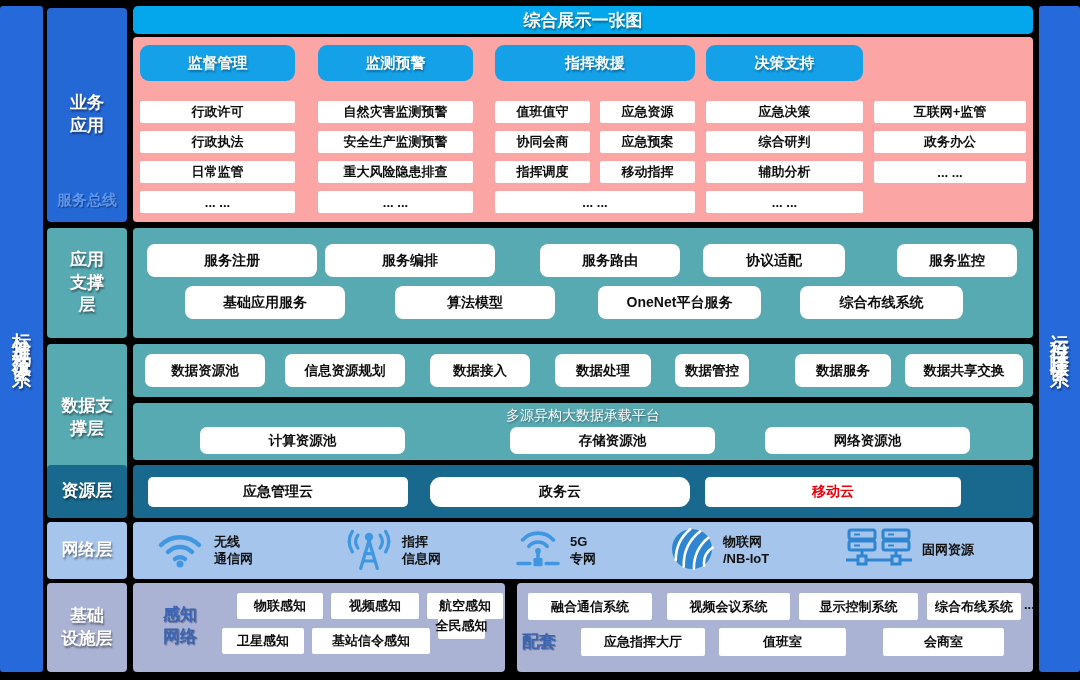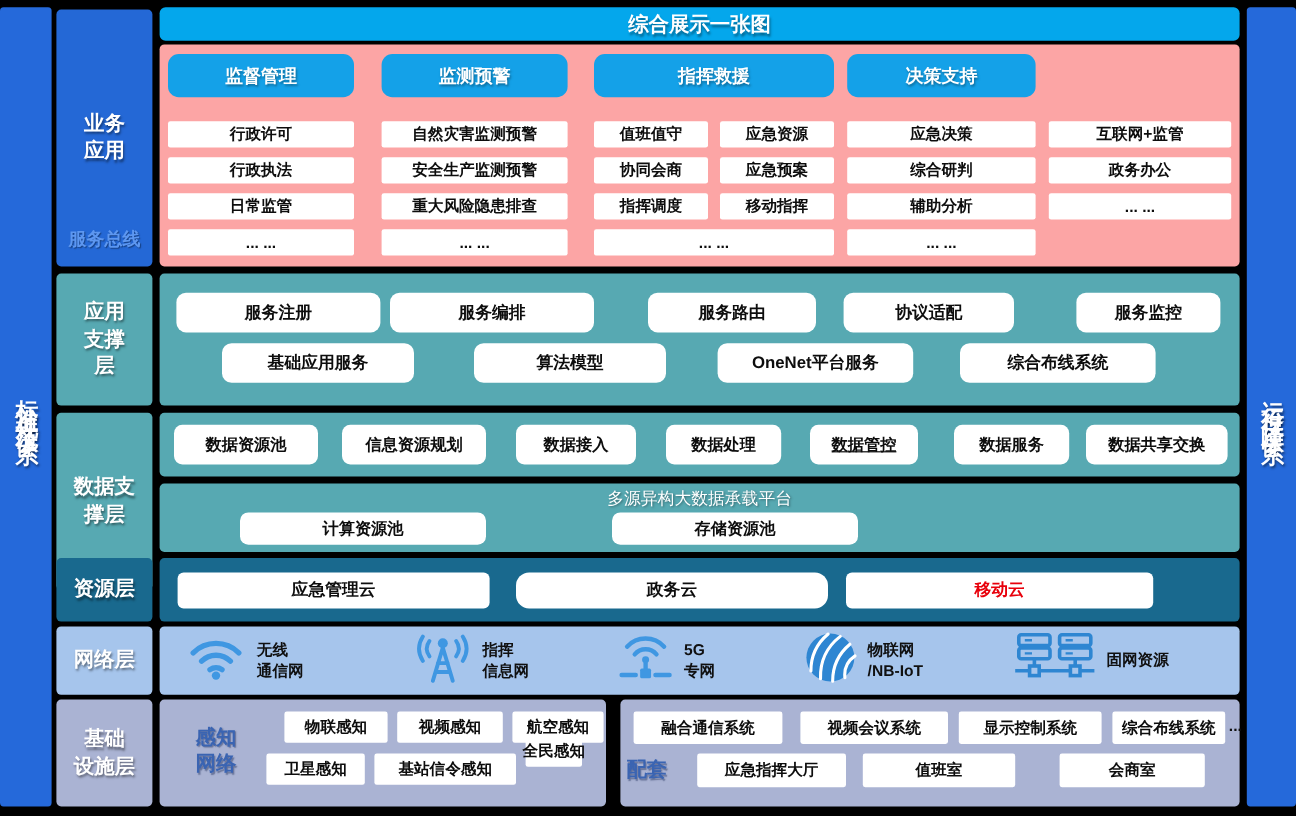"数据管控" div.wbox { text-decoration: underline -> none; width: 90px -> 74px }
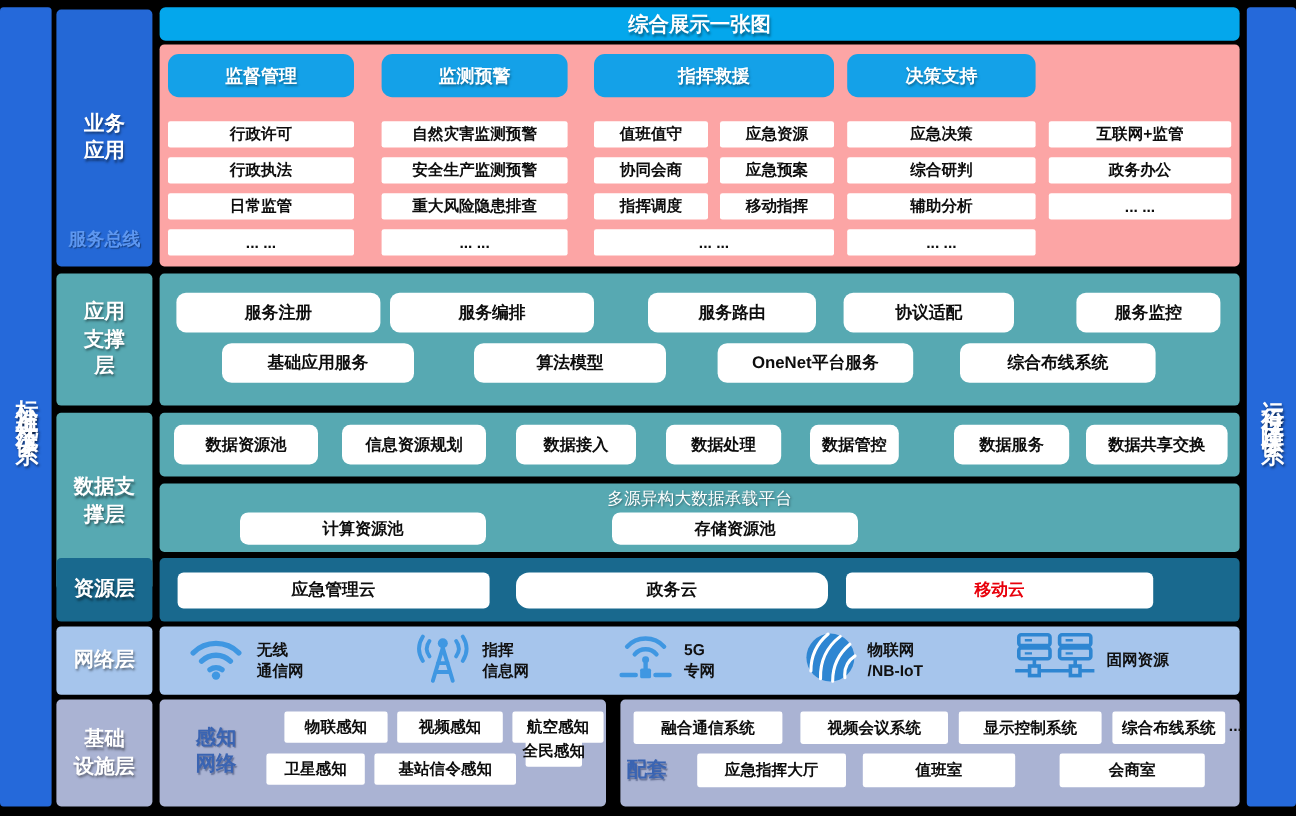"网络资源池" div.wbox { html: none -> <div>网络资源池</div> }
